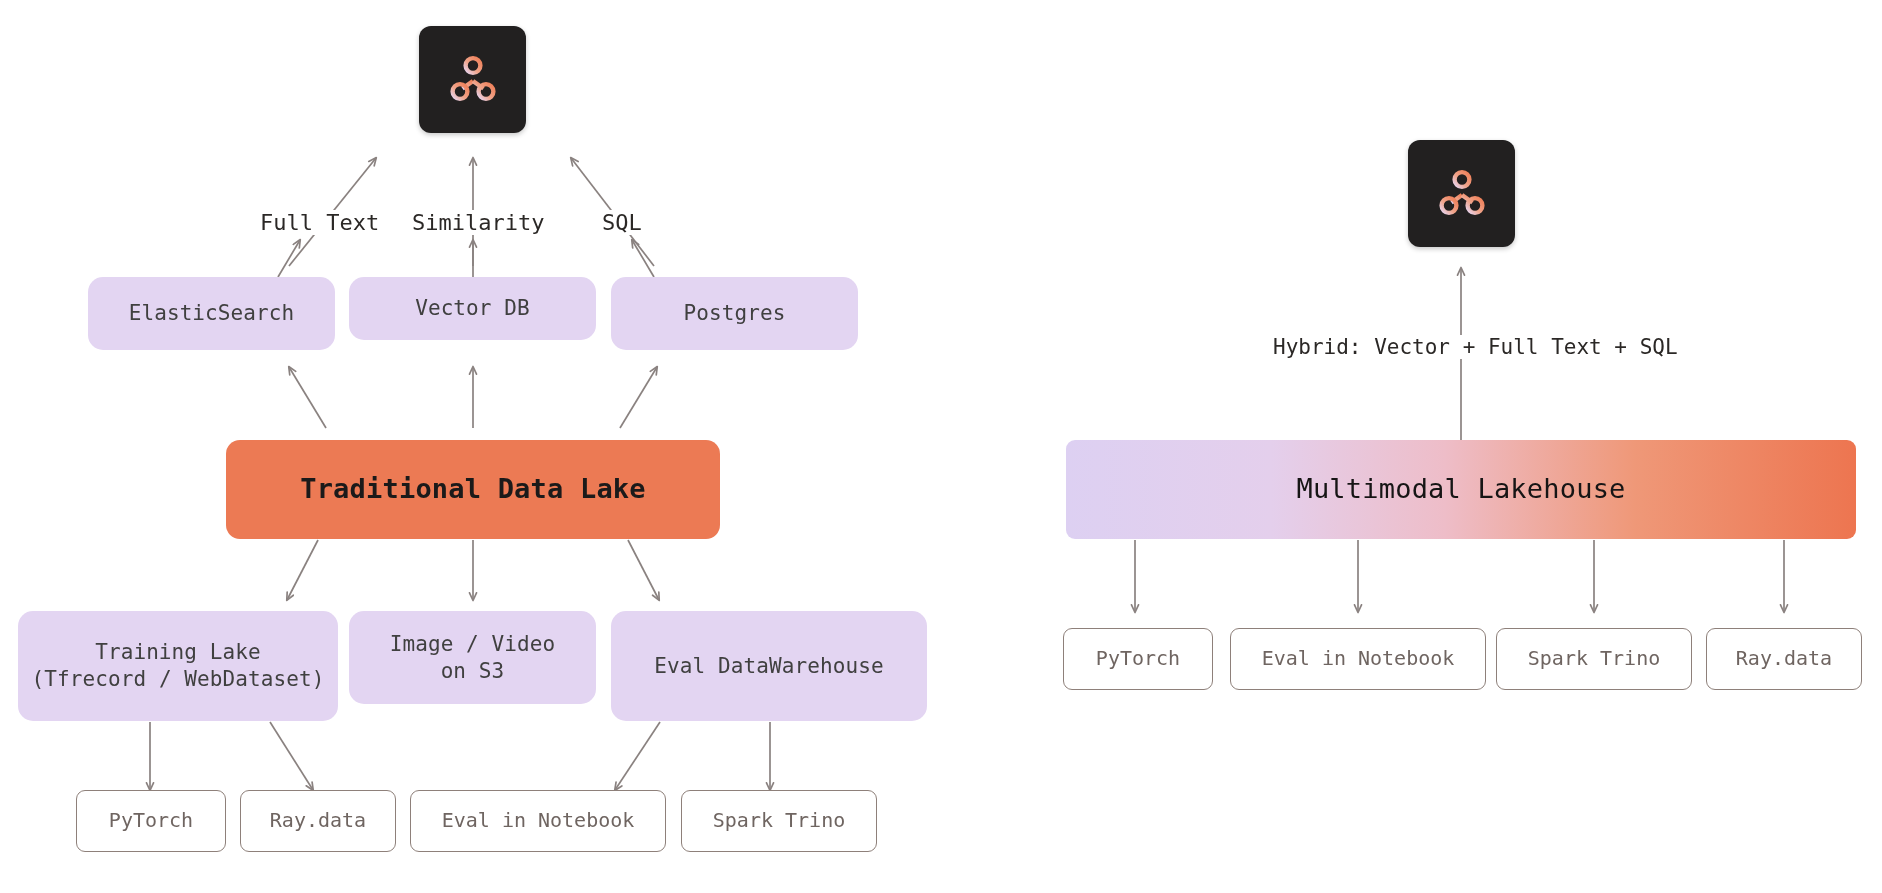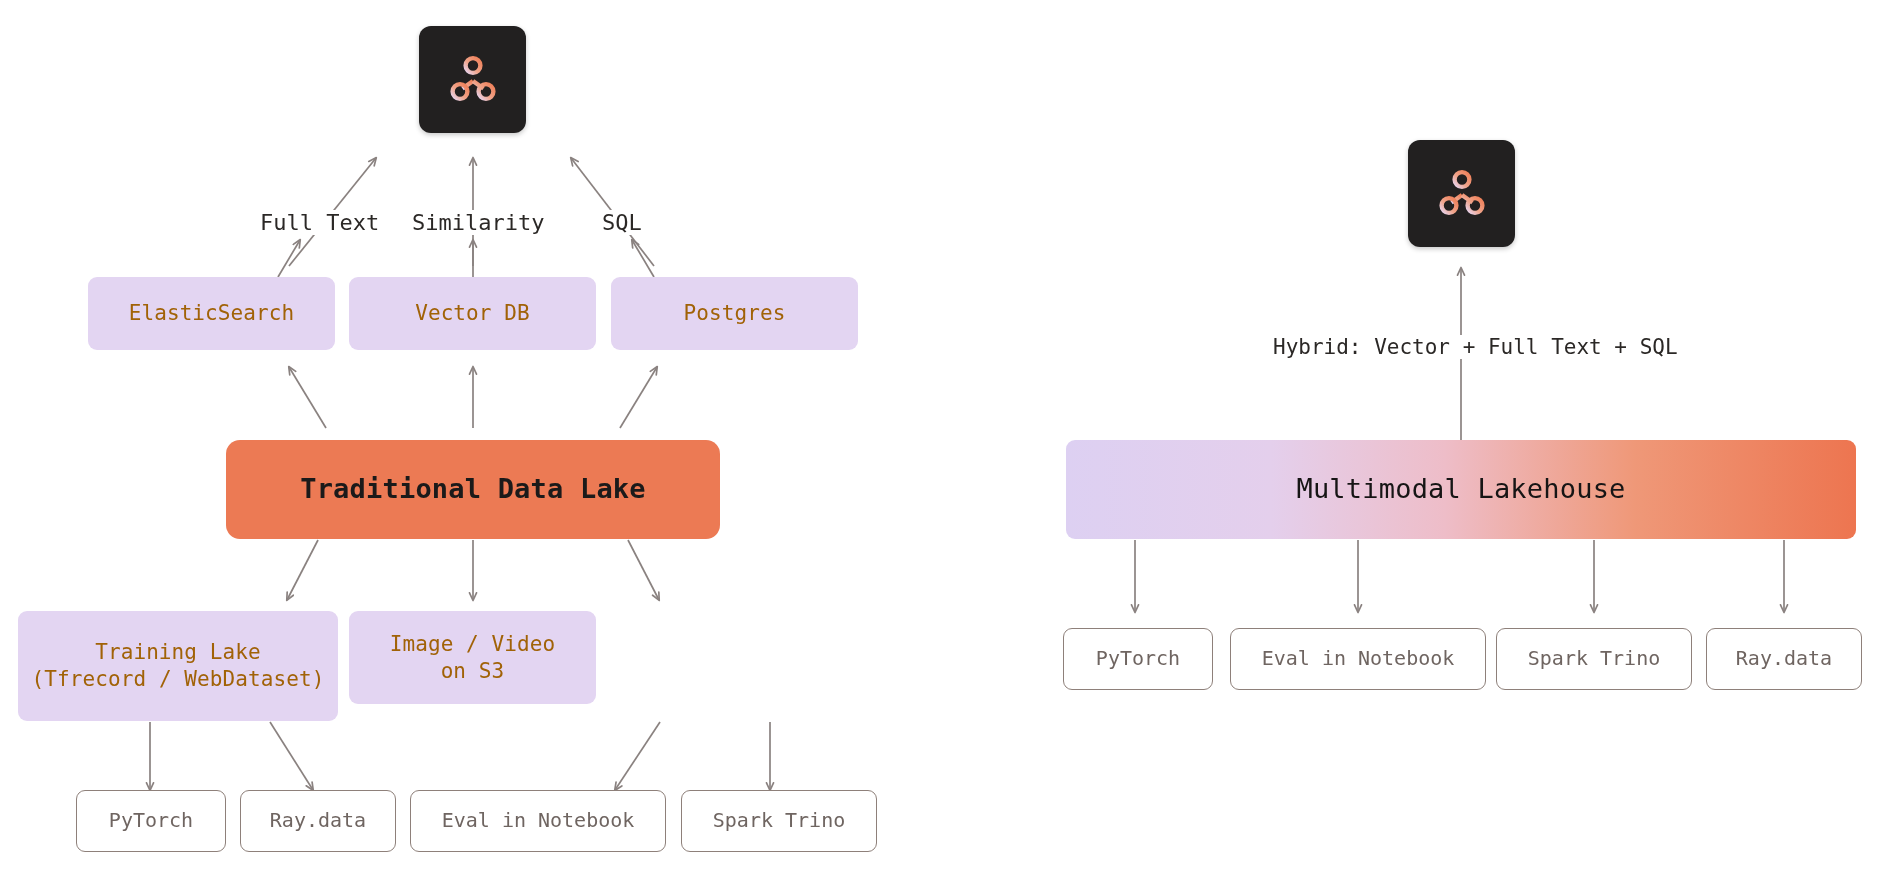"ElasticSearch" .box-purple { border-radius: 9px -> 15px; color: #a16207 -> #404040 }
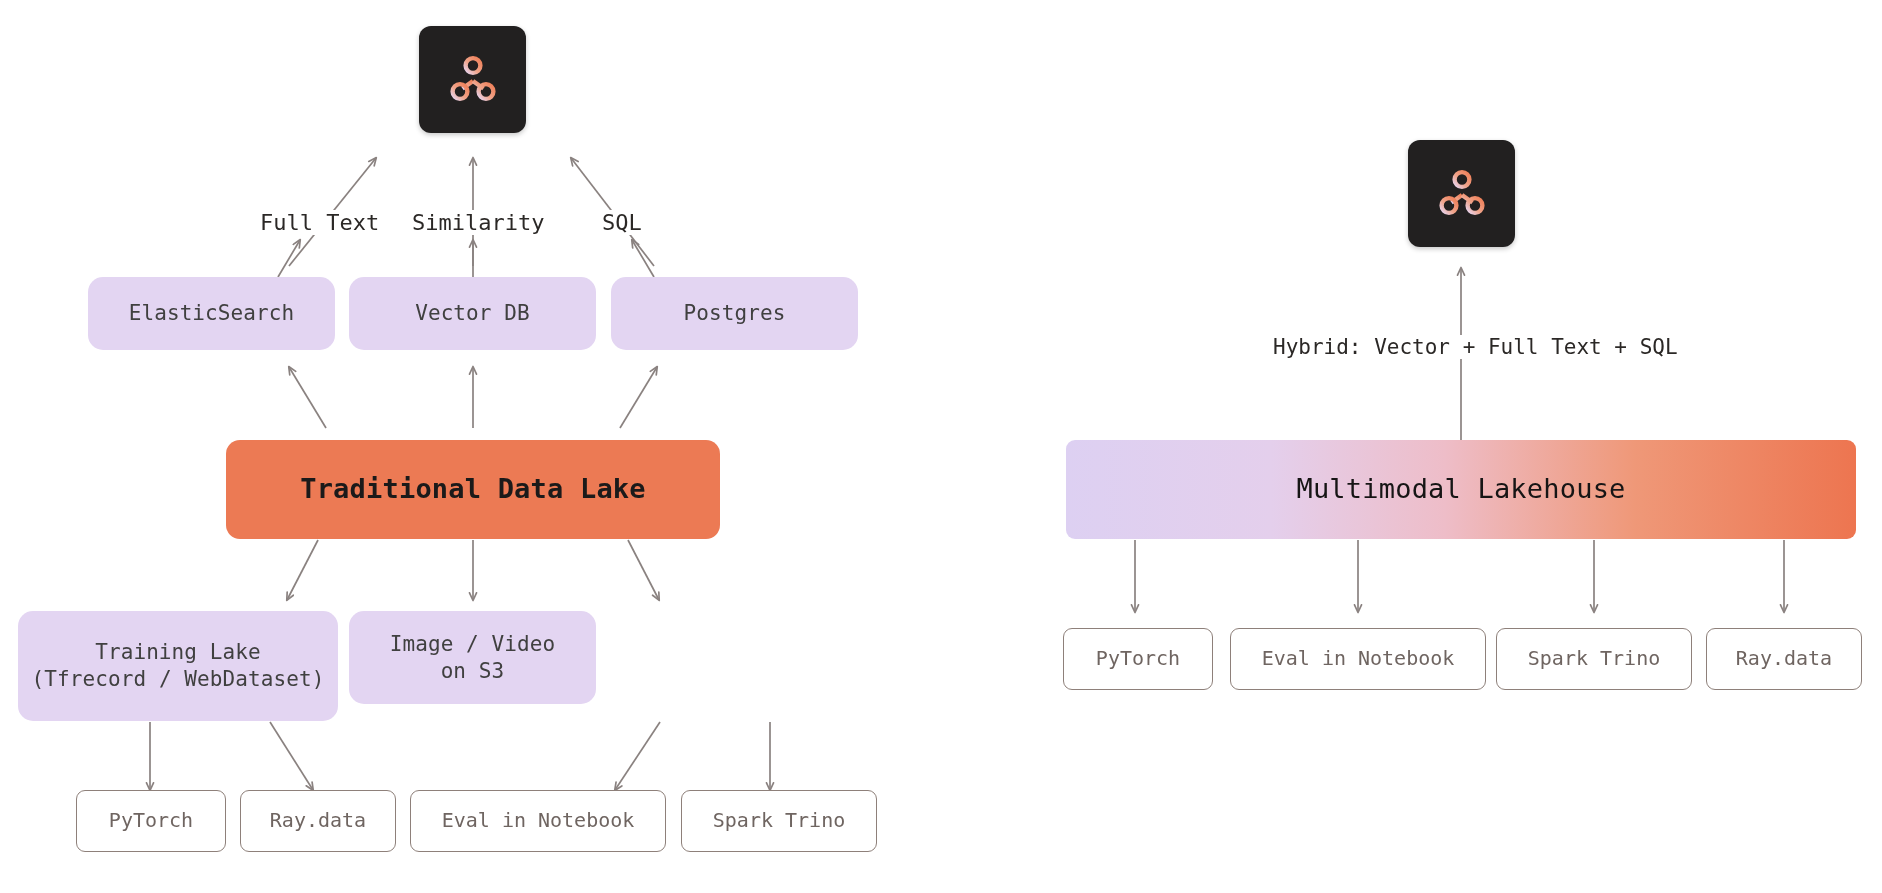"Vector DB" div.node { height: 73px -> 63px }
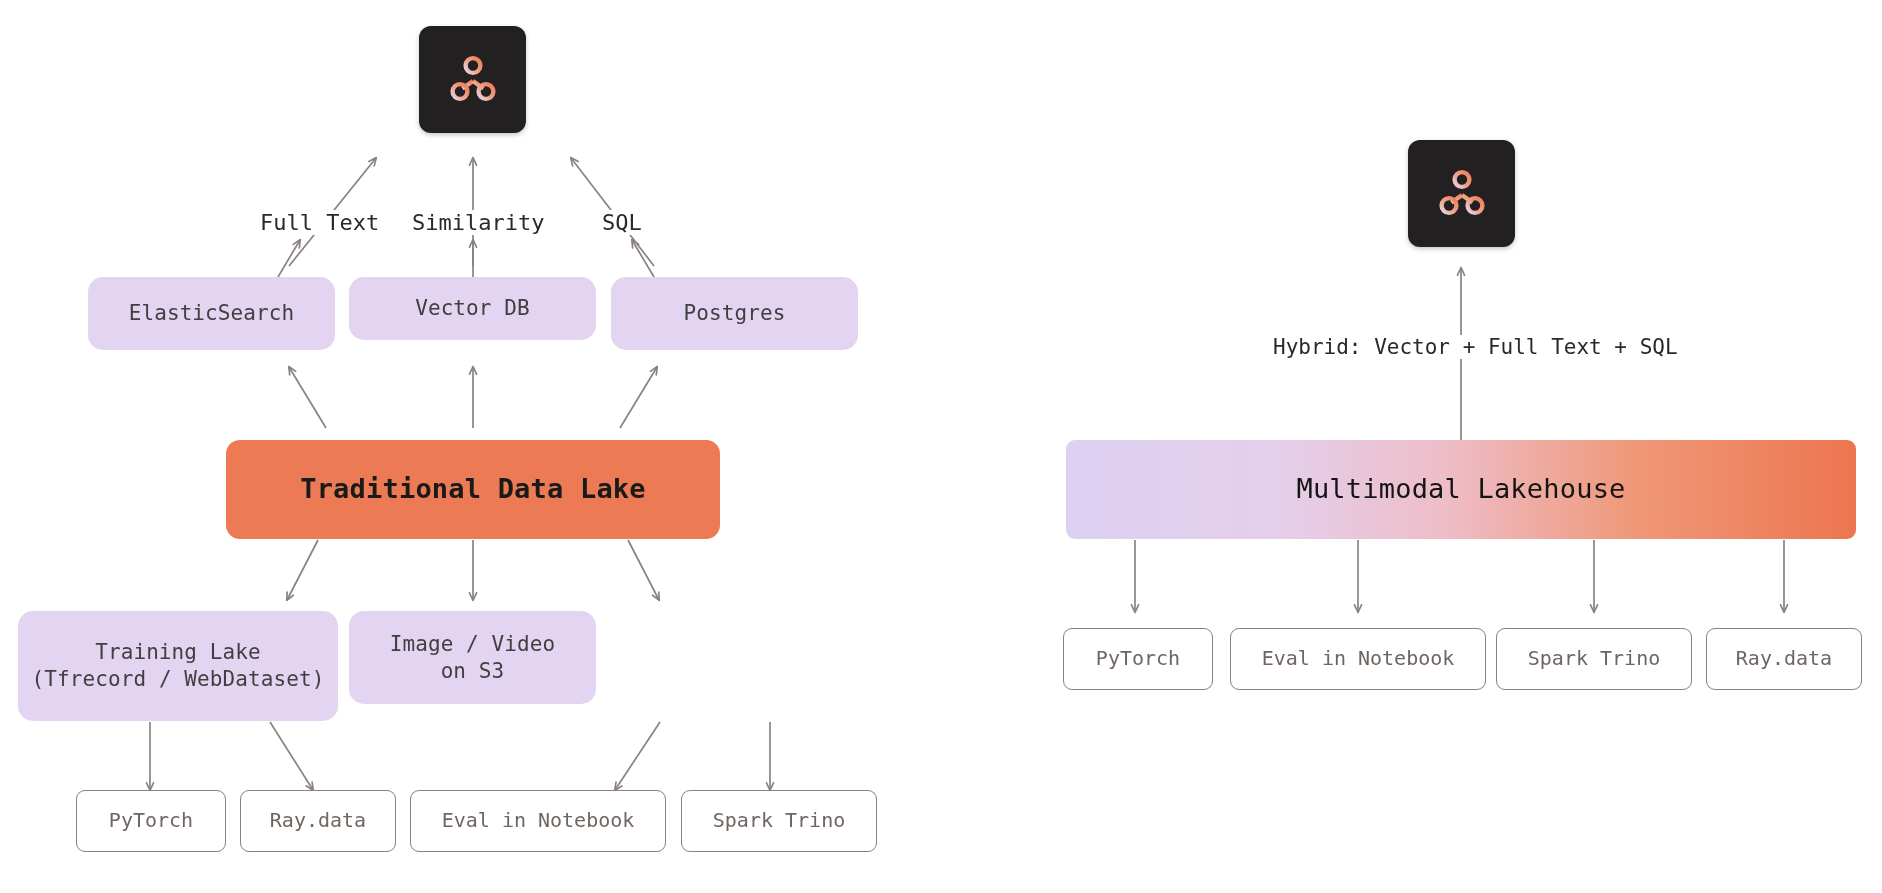"Eval DataWarehouse" div.node { html: none -> <div> <span>Eval DataWarehouse</span> </div> }
